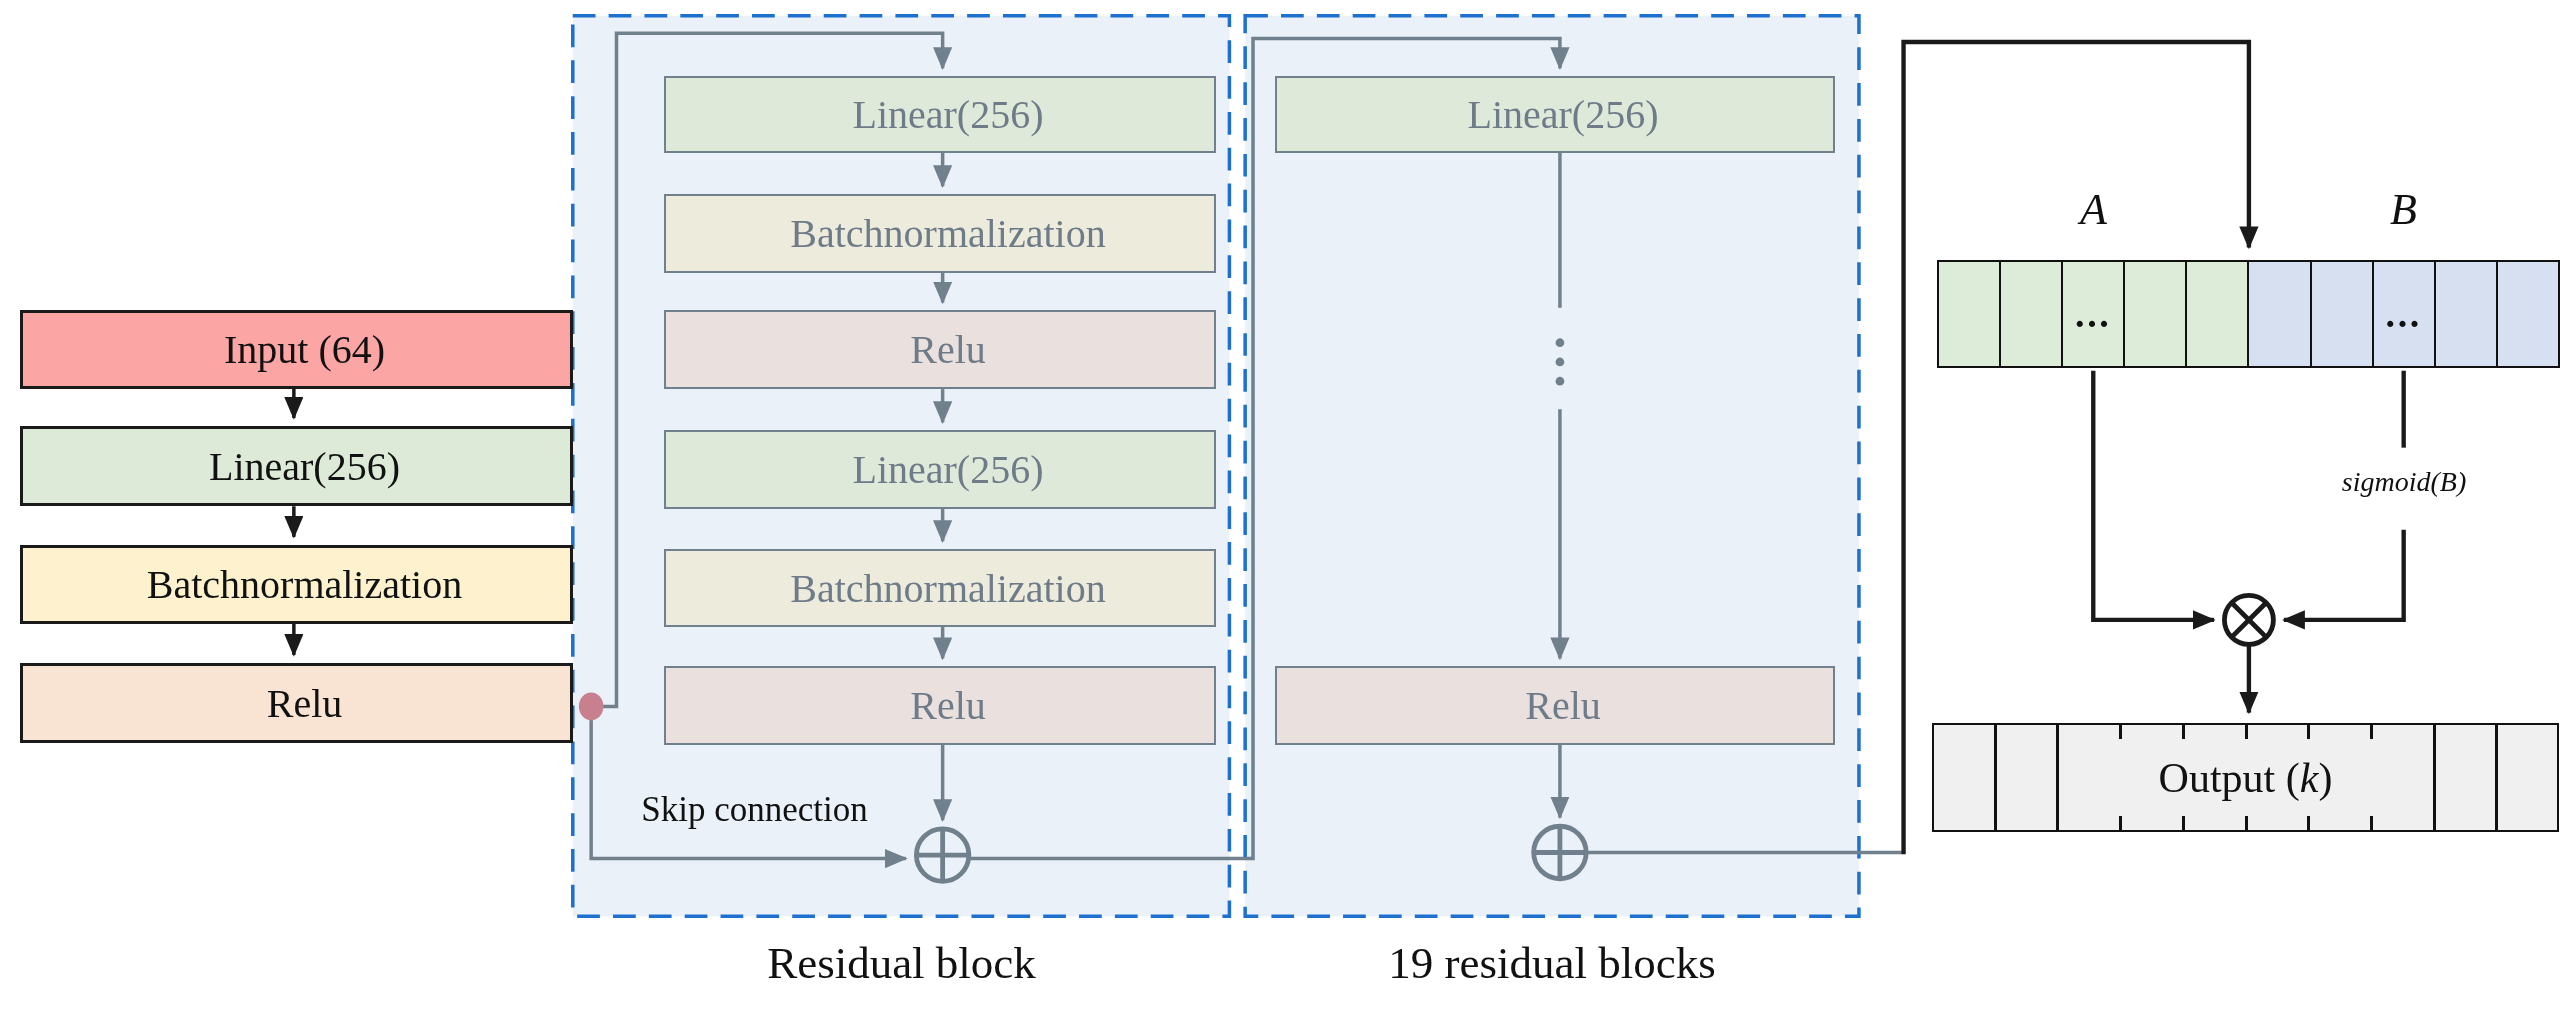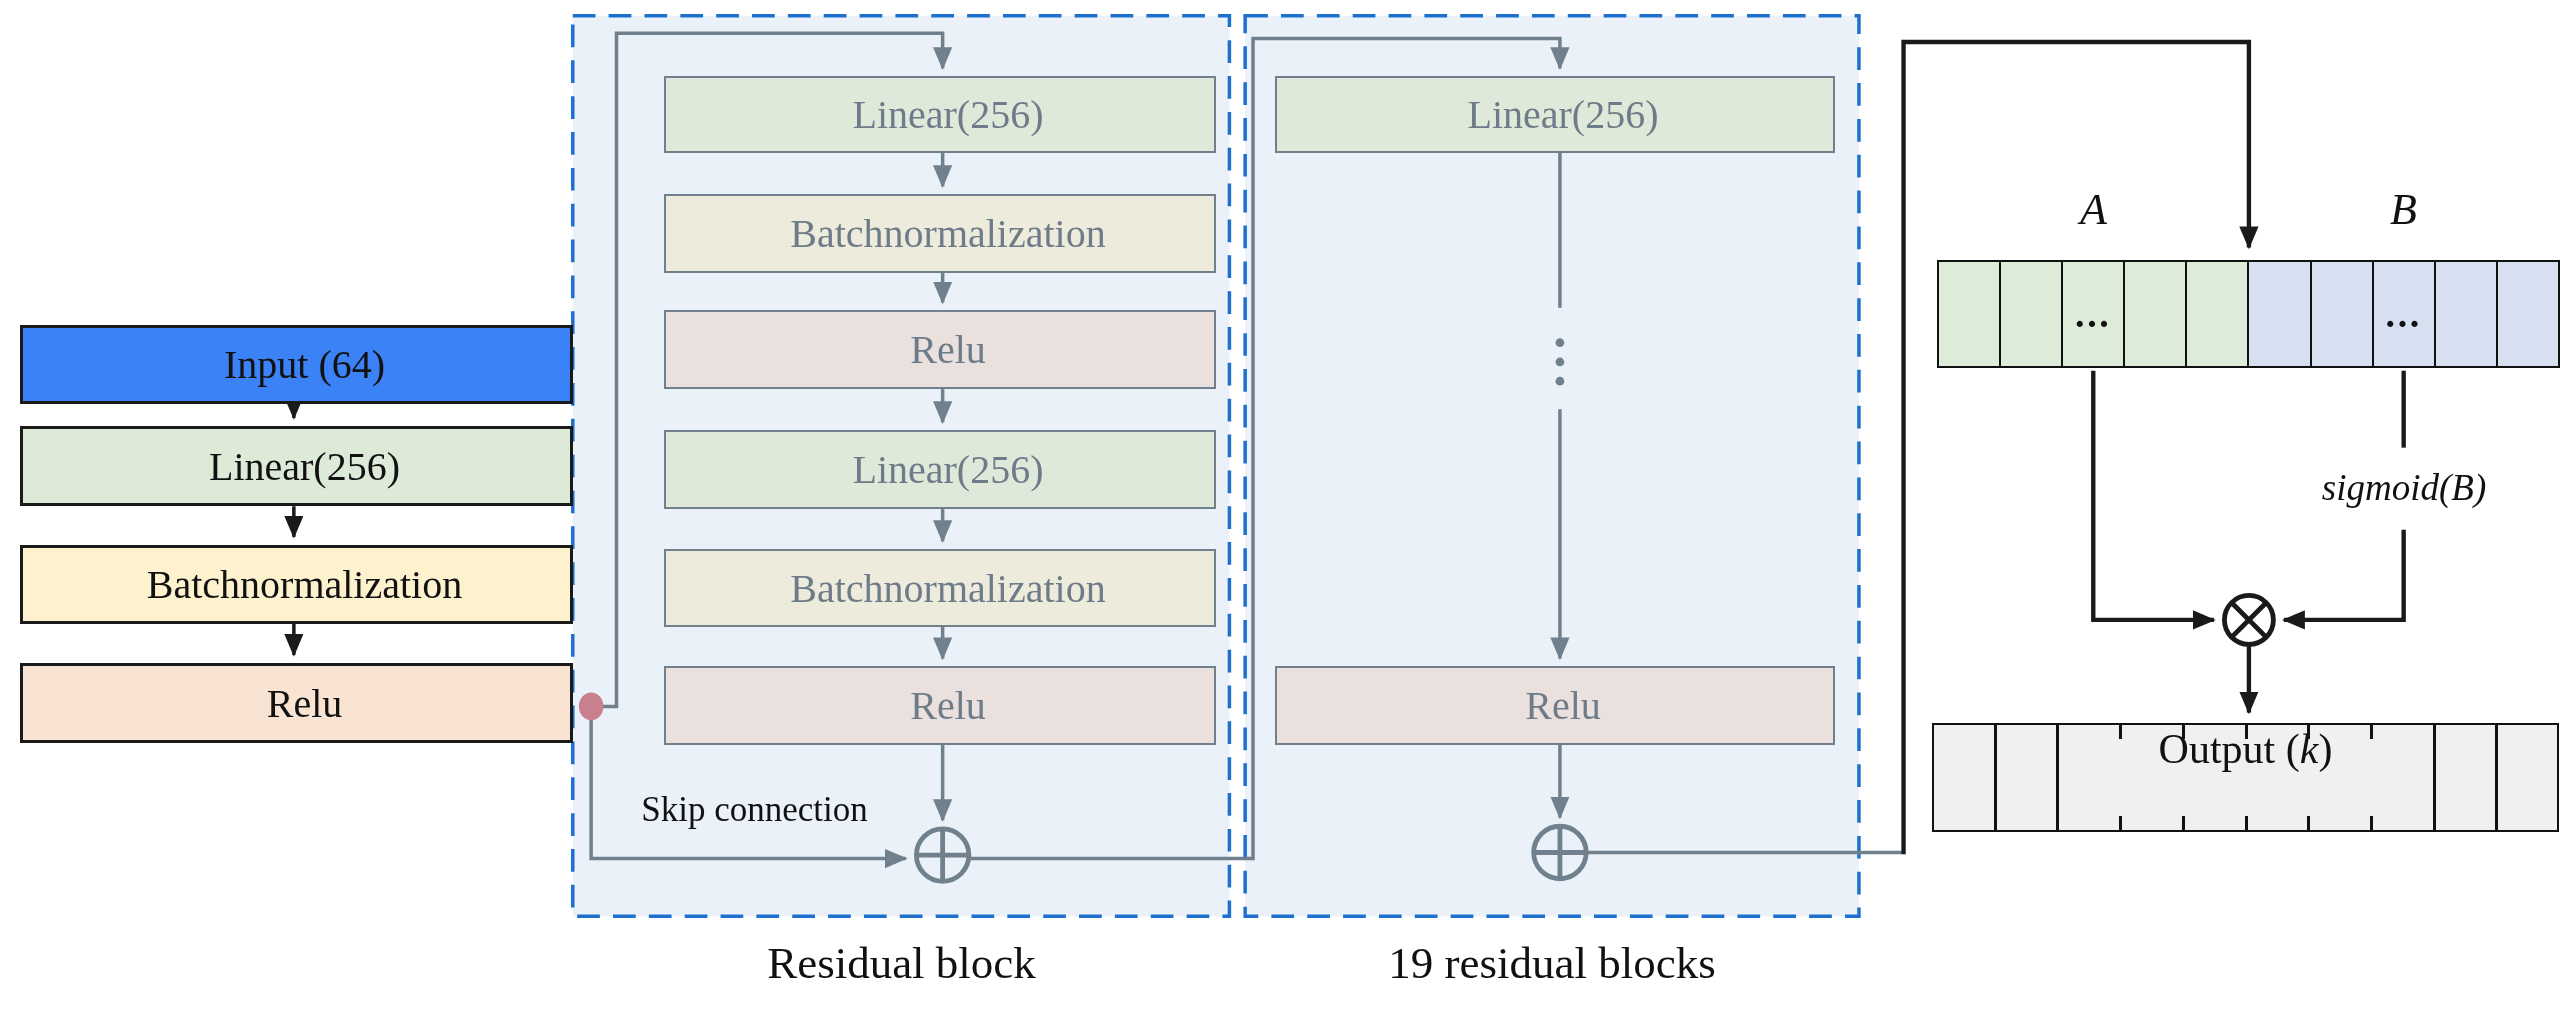"Input (64)" .bg-input { background: #3b82f6 -> #fca5a5; margin-top: 15px -> none }
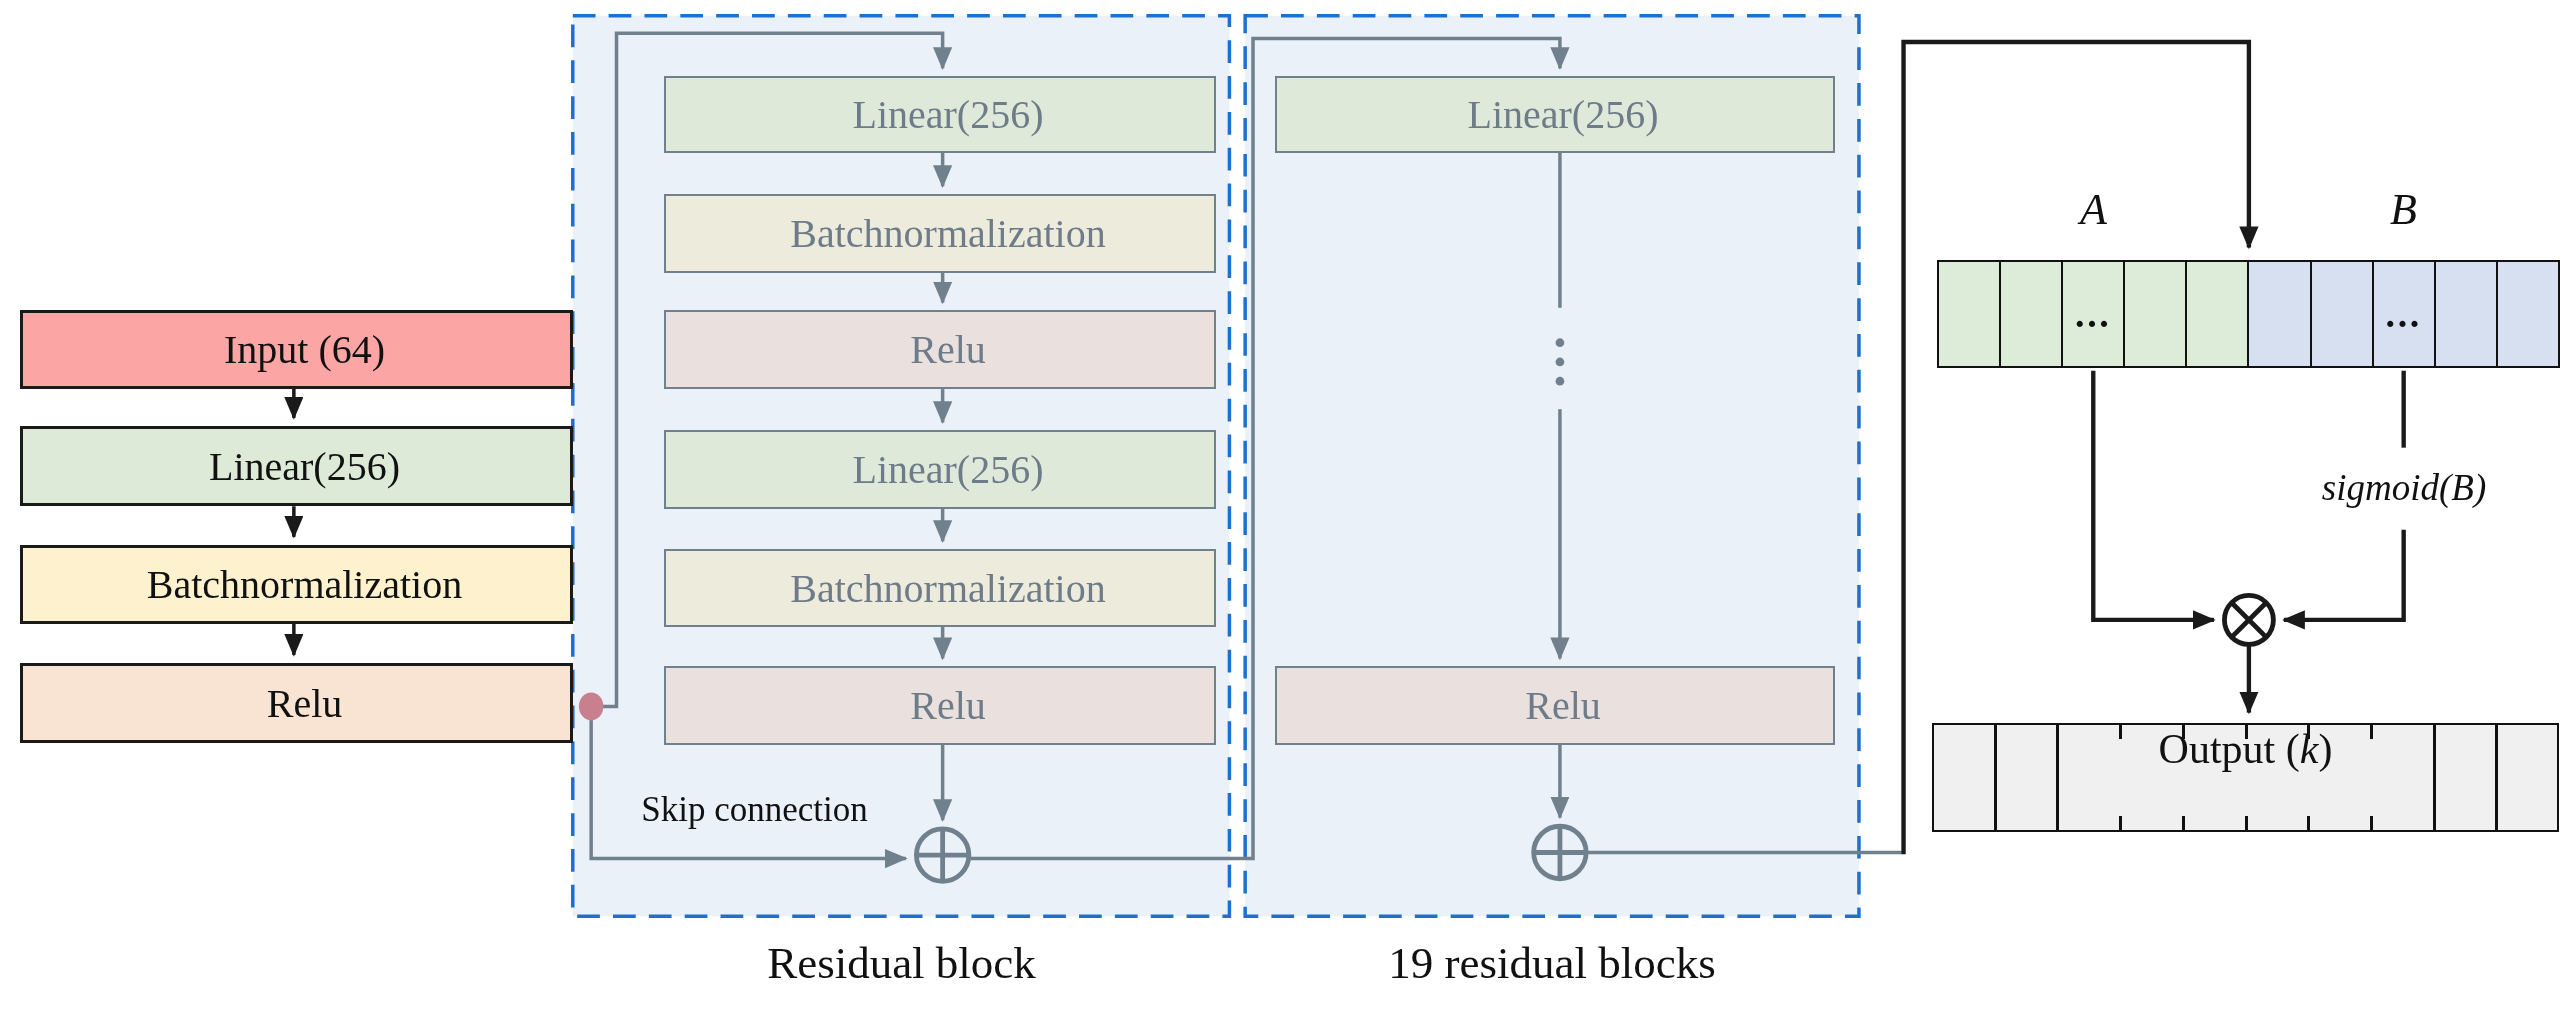"sigmoid(B)" div.caption { font-size: 37px -> 28px }
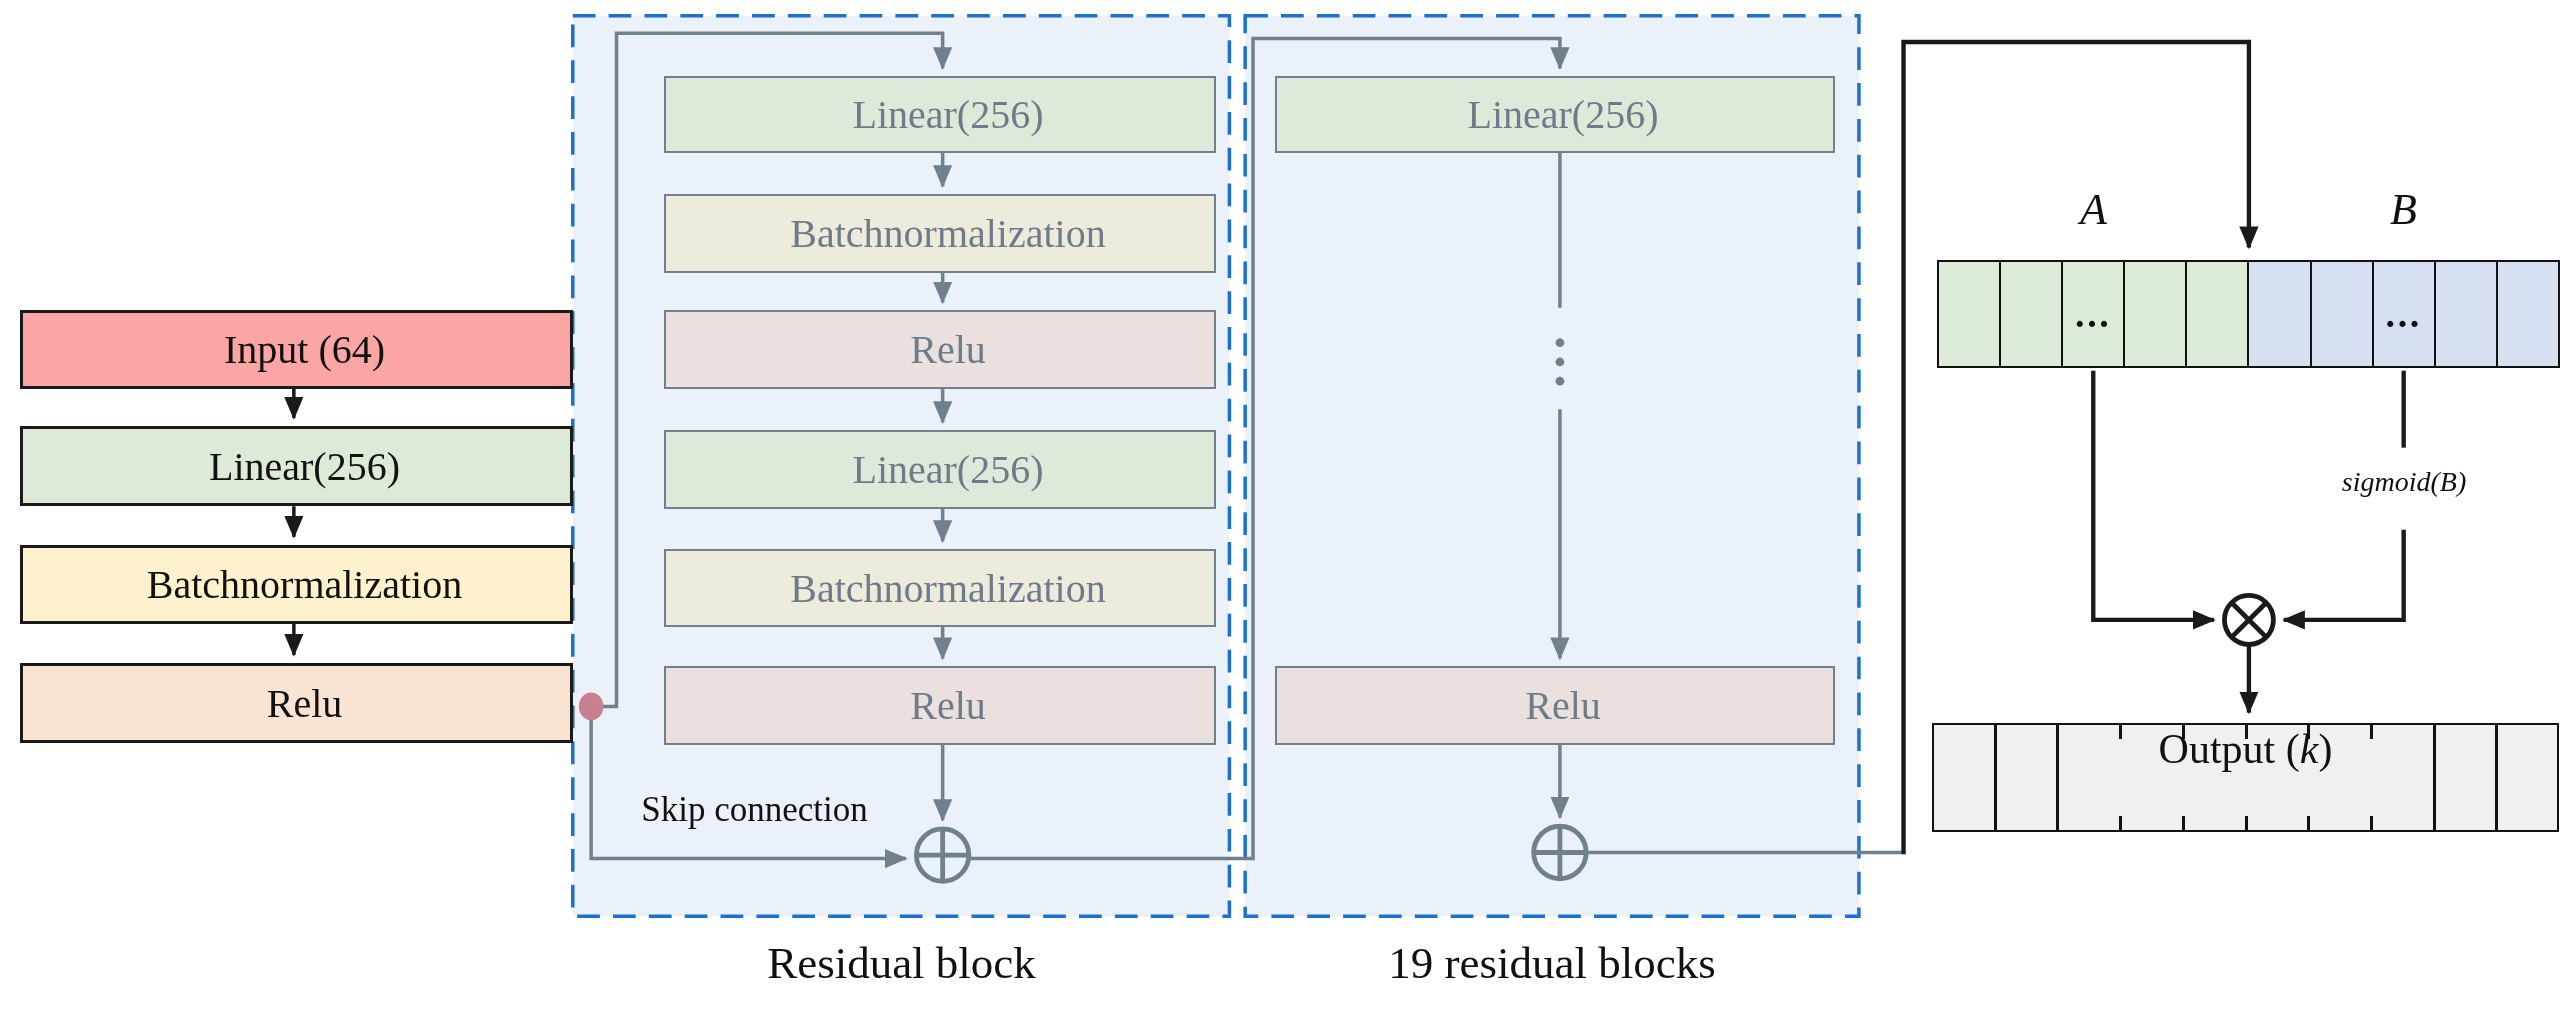"Output (k)" .outbox { align-items: none -> center }
